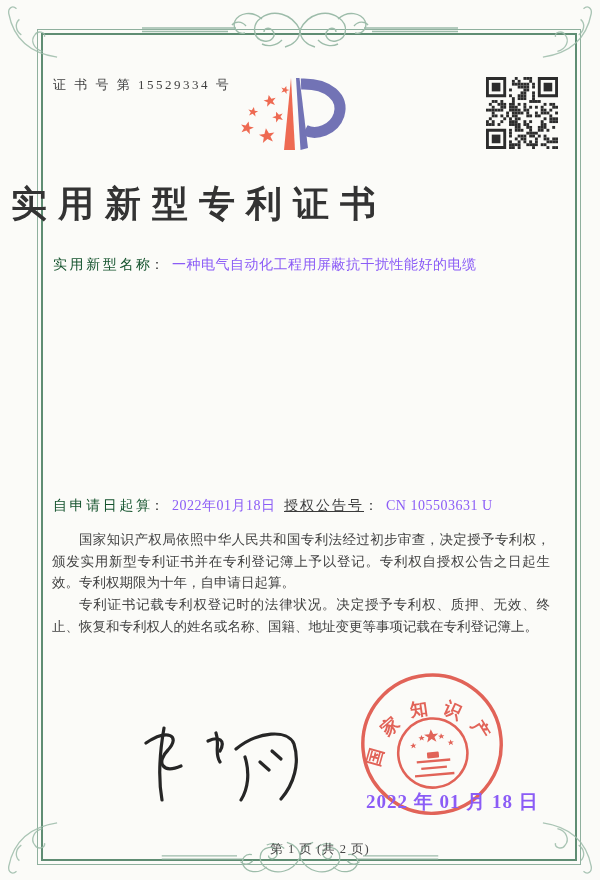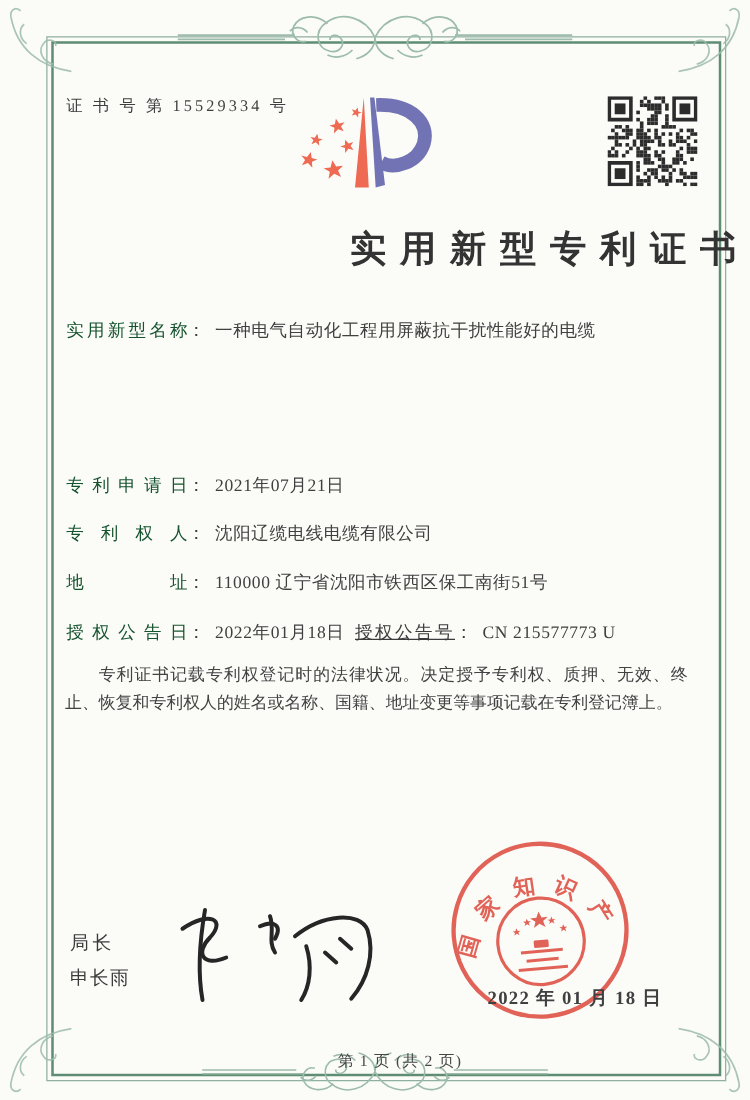"实用新型专利证书" .title { font-size: 29px -> 36px; text-align: right -> left }
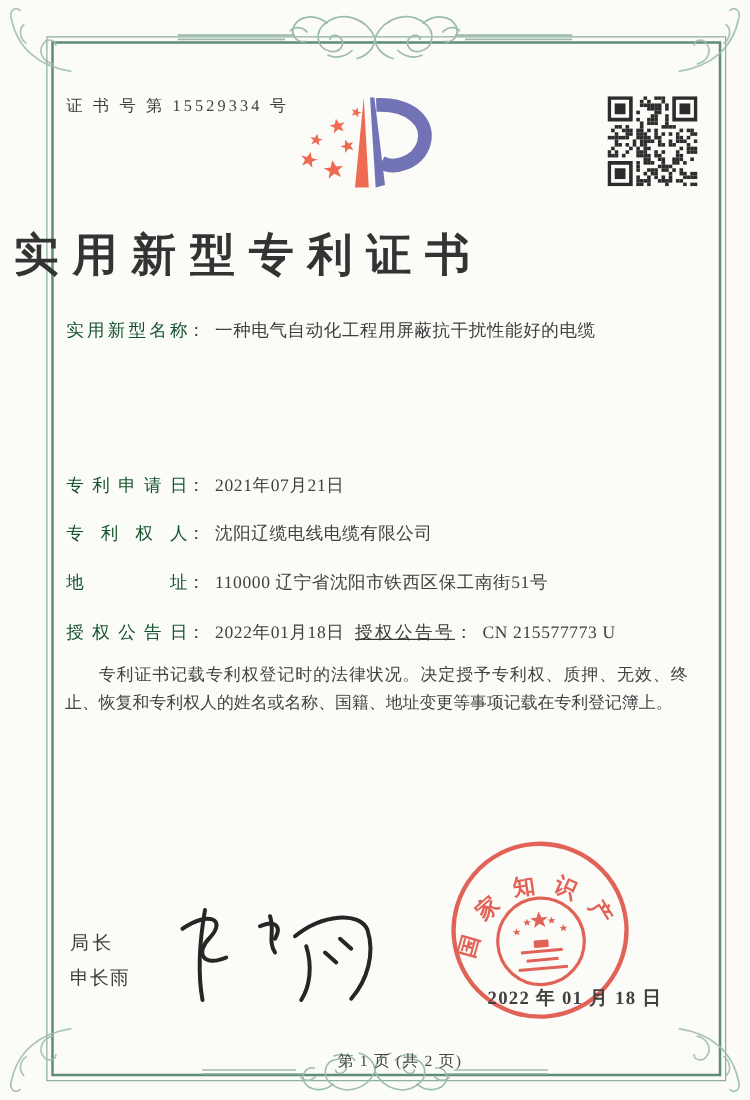"一种电气自动化工程用屏蔽抗干扰性能好的电缆" .val { color: #404040 -> #8b5cf6 }
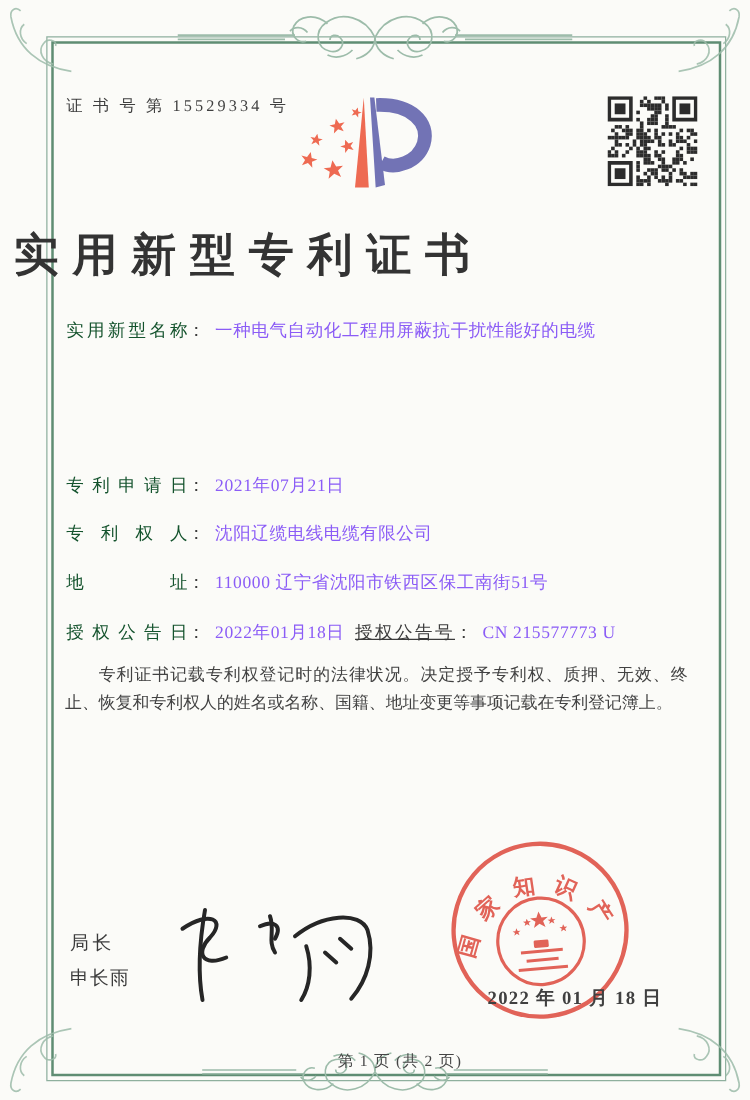"专利申请日： 2021年07月21日" div.row { html: <div> <span>专利申请日</span><span>：</span><span>2021年07月21日</span> </div> -> none }
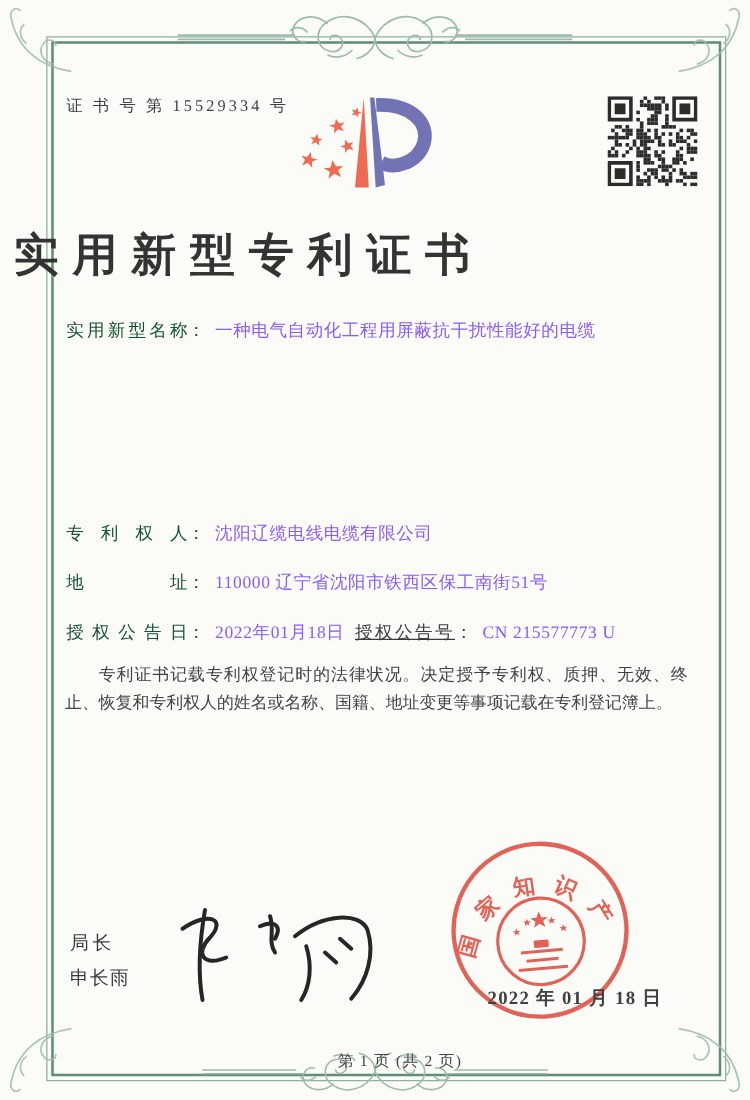"专利权人： 沈阳辽缆电线电缆有限公司" div.row { html: <div> <span>专利权人</span><span>：</span><span>沈阳辽缆电线电缆有限公司</span> </div> -> none }
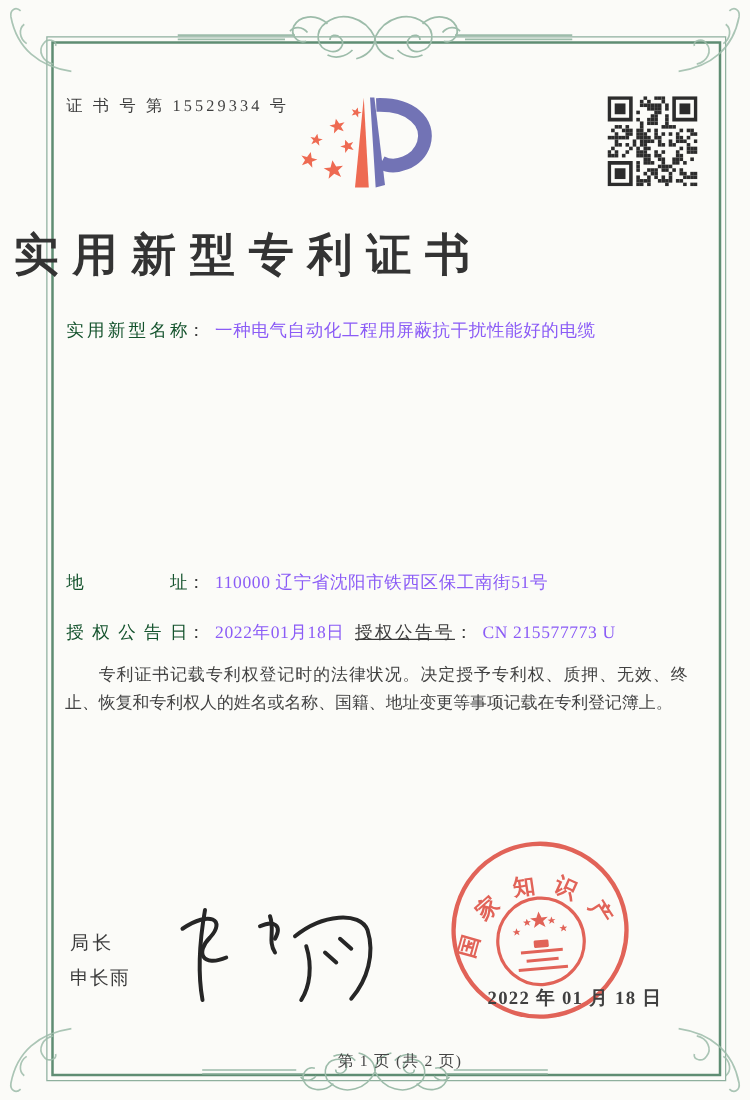"地址： 110000 辽宁省沈阳市铁西区保工南街51号" div.row { html: <div> <span>地址</span><span>：</span><span>110000 辽宁省沈阳市铁西区保工南街51号</span> </div> -> none }
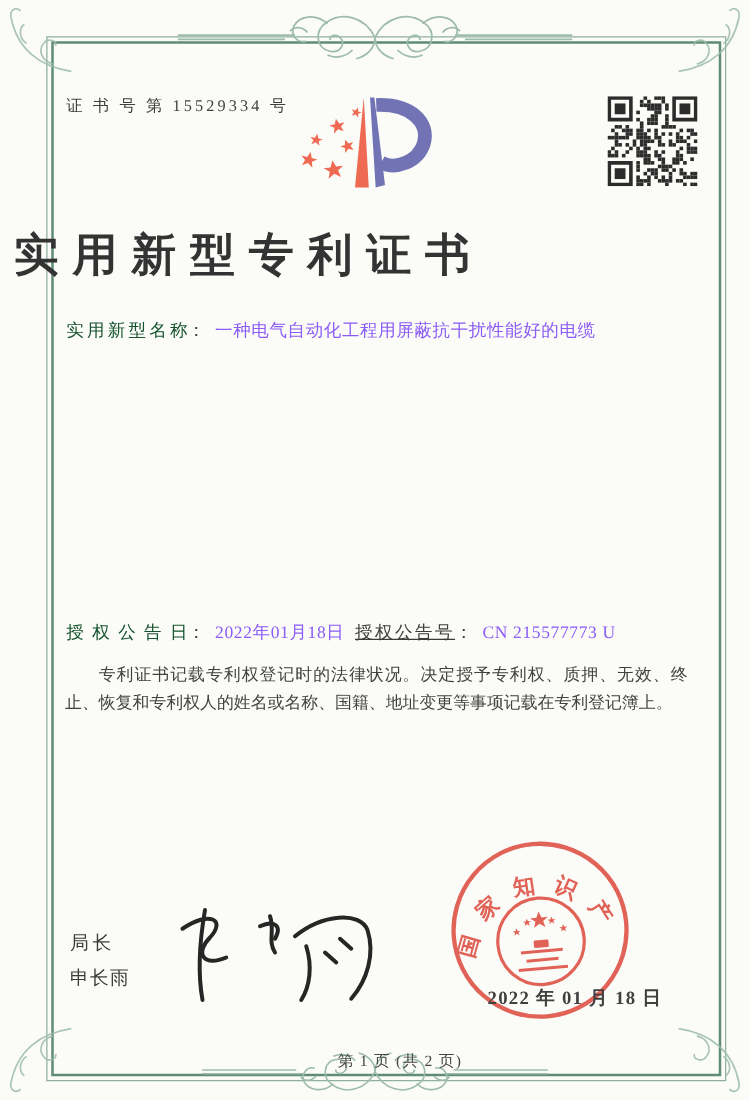"授权公告日" span.lbl { text: 授权公告日 -> 自申请日起算 }
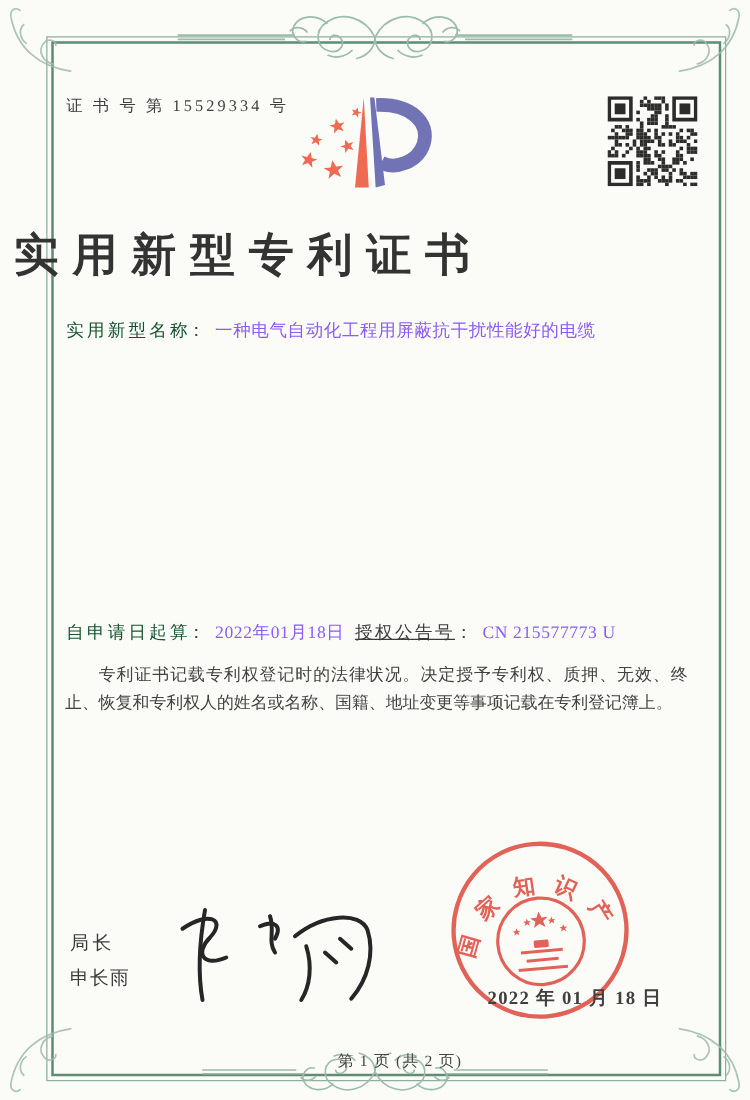"CN 215577773 U" span.val { text: 215577773 -> 105503631 }
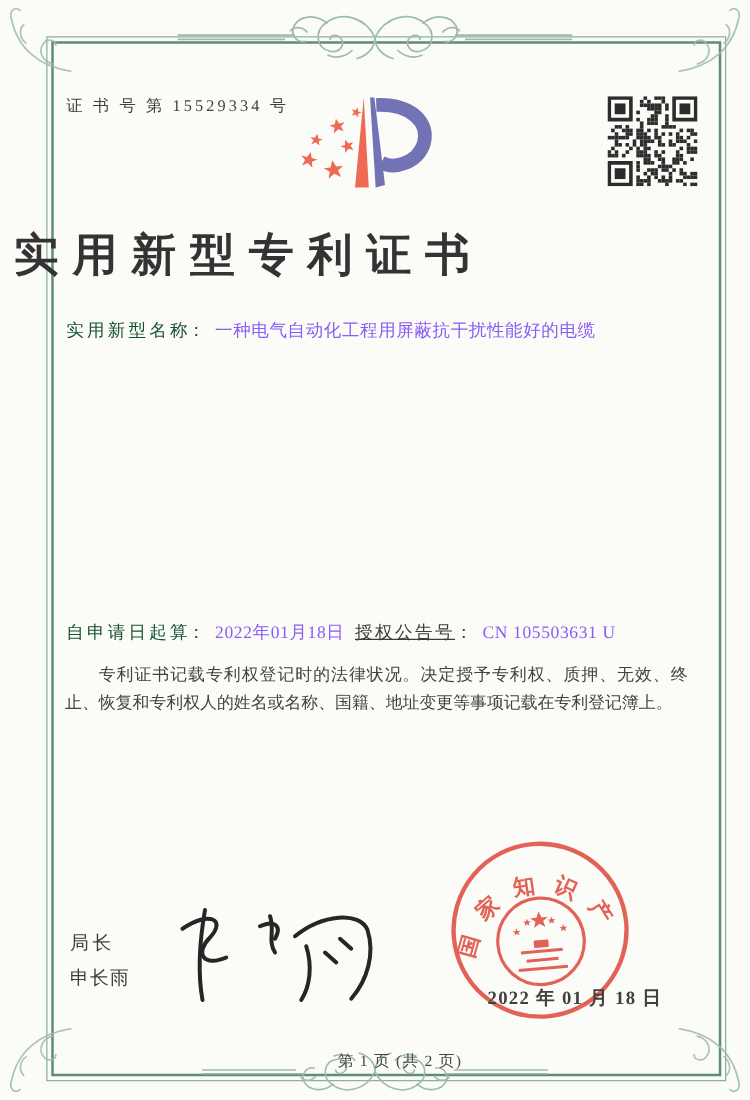"国家知识产权局依照中华人民共和国专利法经过初步审查，决定授予专利权，颁发实用新型" p { html: none -> <p>国家知识产权局依照中华人民共和国专利法经过初步审查，决定授予专利权，颁发实用新型专利证书并在专利登记簿上予以登记。专利权自授权公告之日起生效。专利权期限为十年，自申请日起算。</p> }
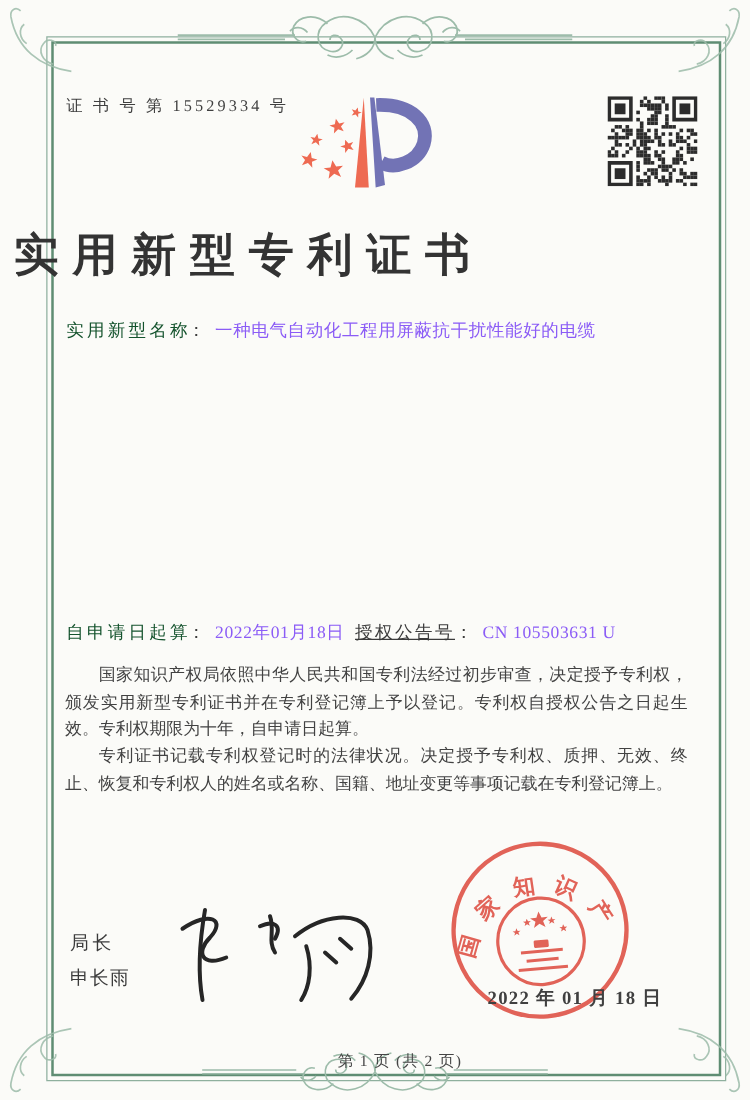"局长" div.director { html: <div> <div>局长</div> <div>申长雨</div> </div> -> none }
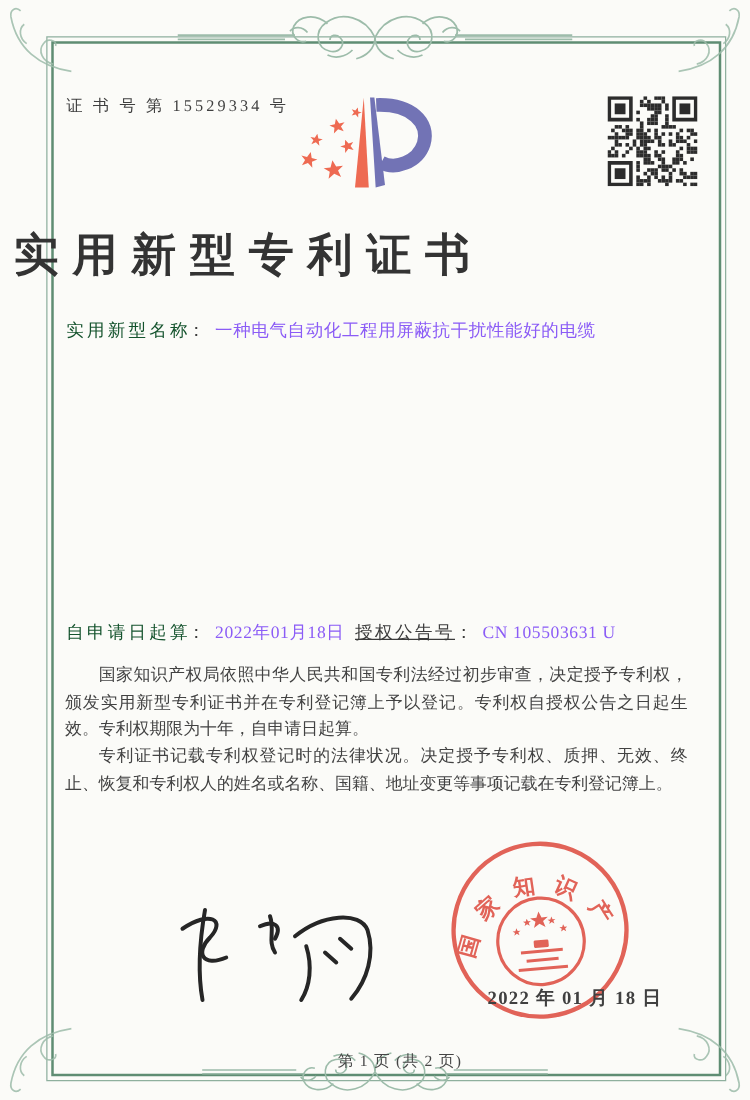"2022 年 01 月 18" .seal-date { color: #404040 -> #8b5cf6; font-size: 15px -> 19px; margin-left: 24px -> none }
